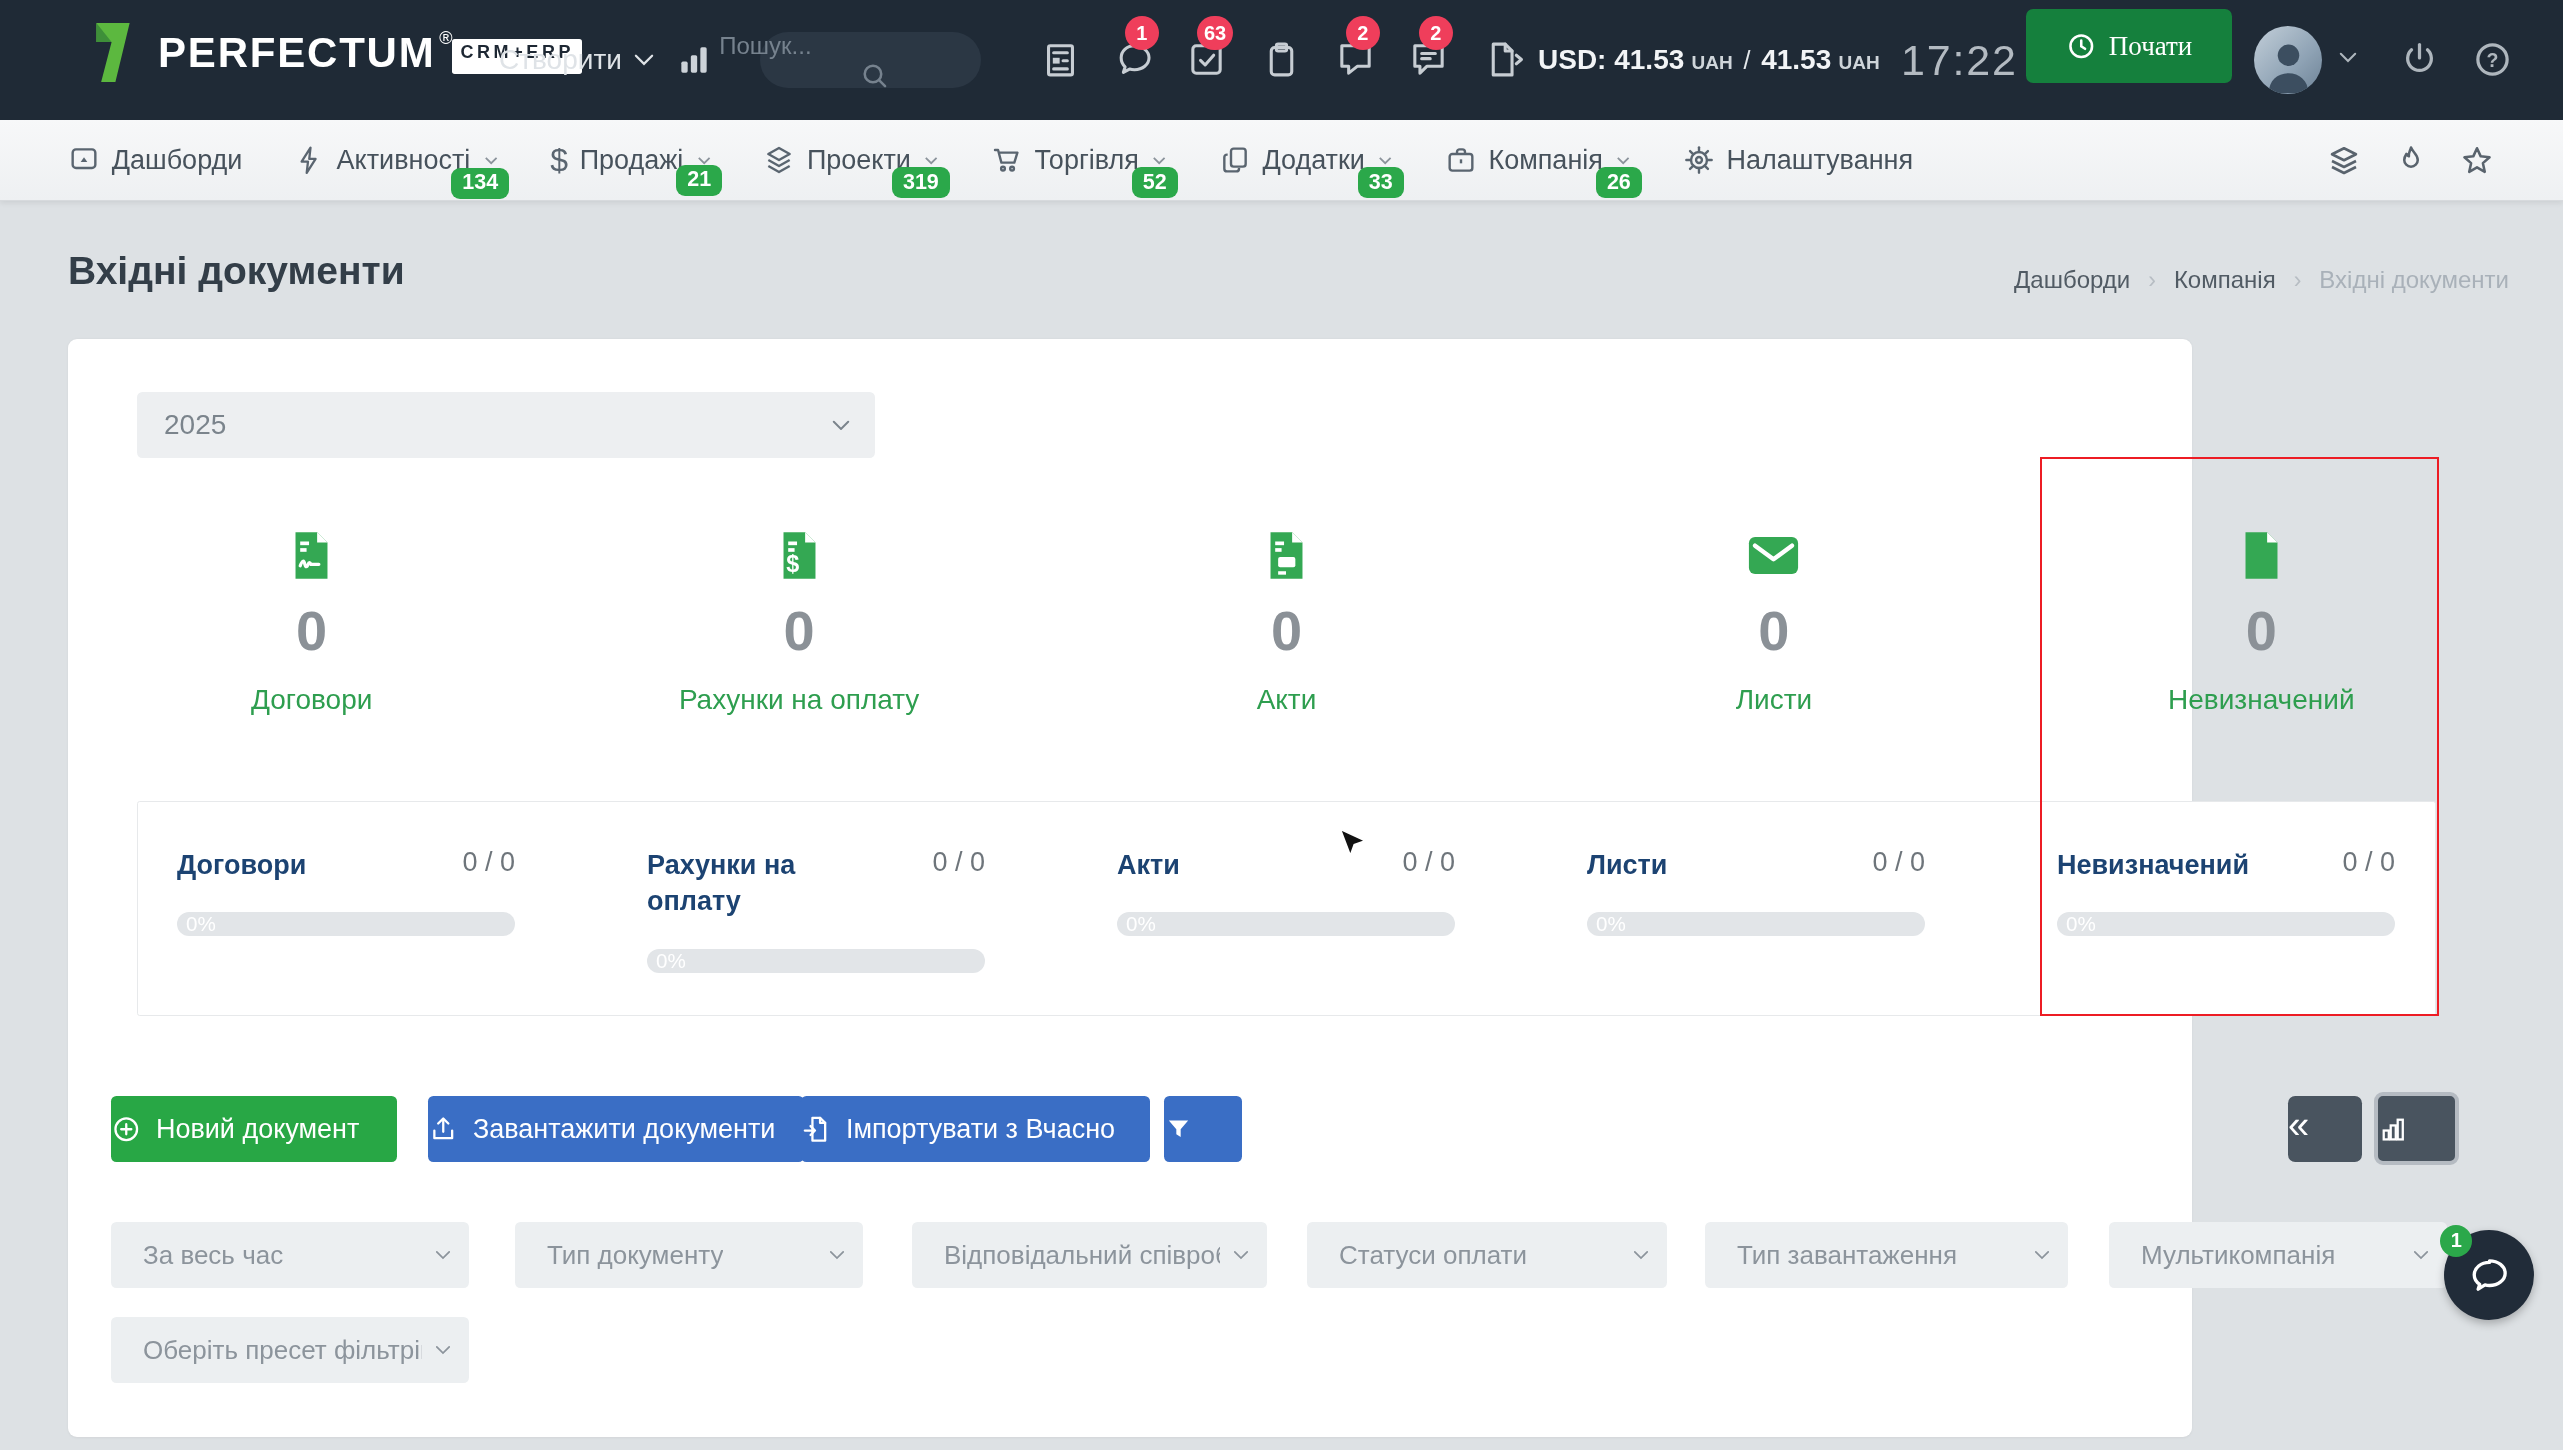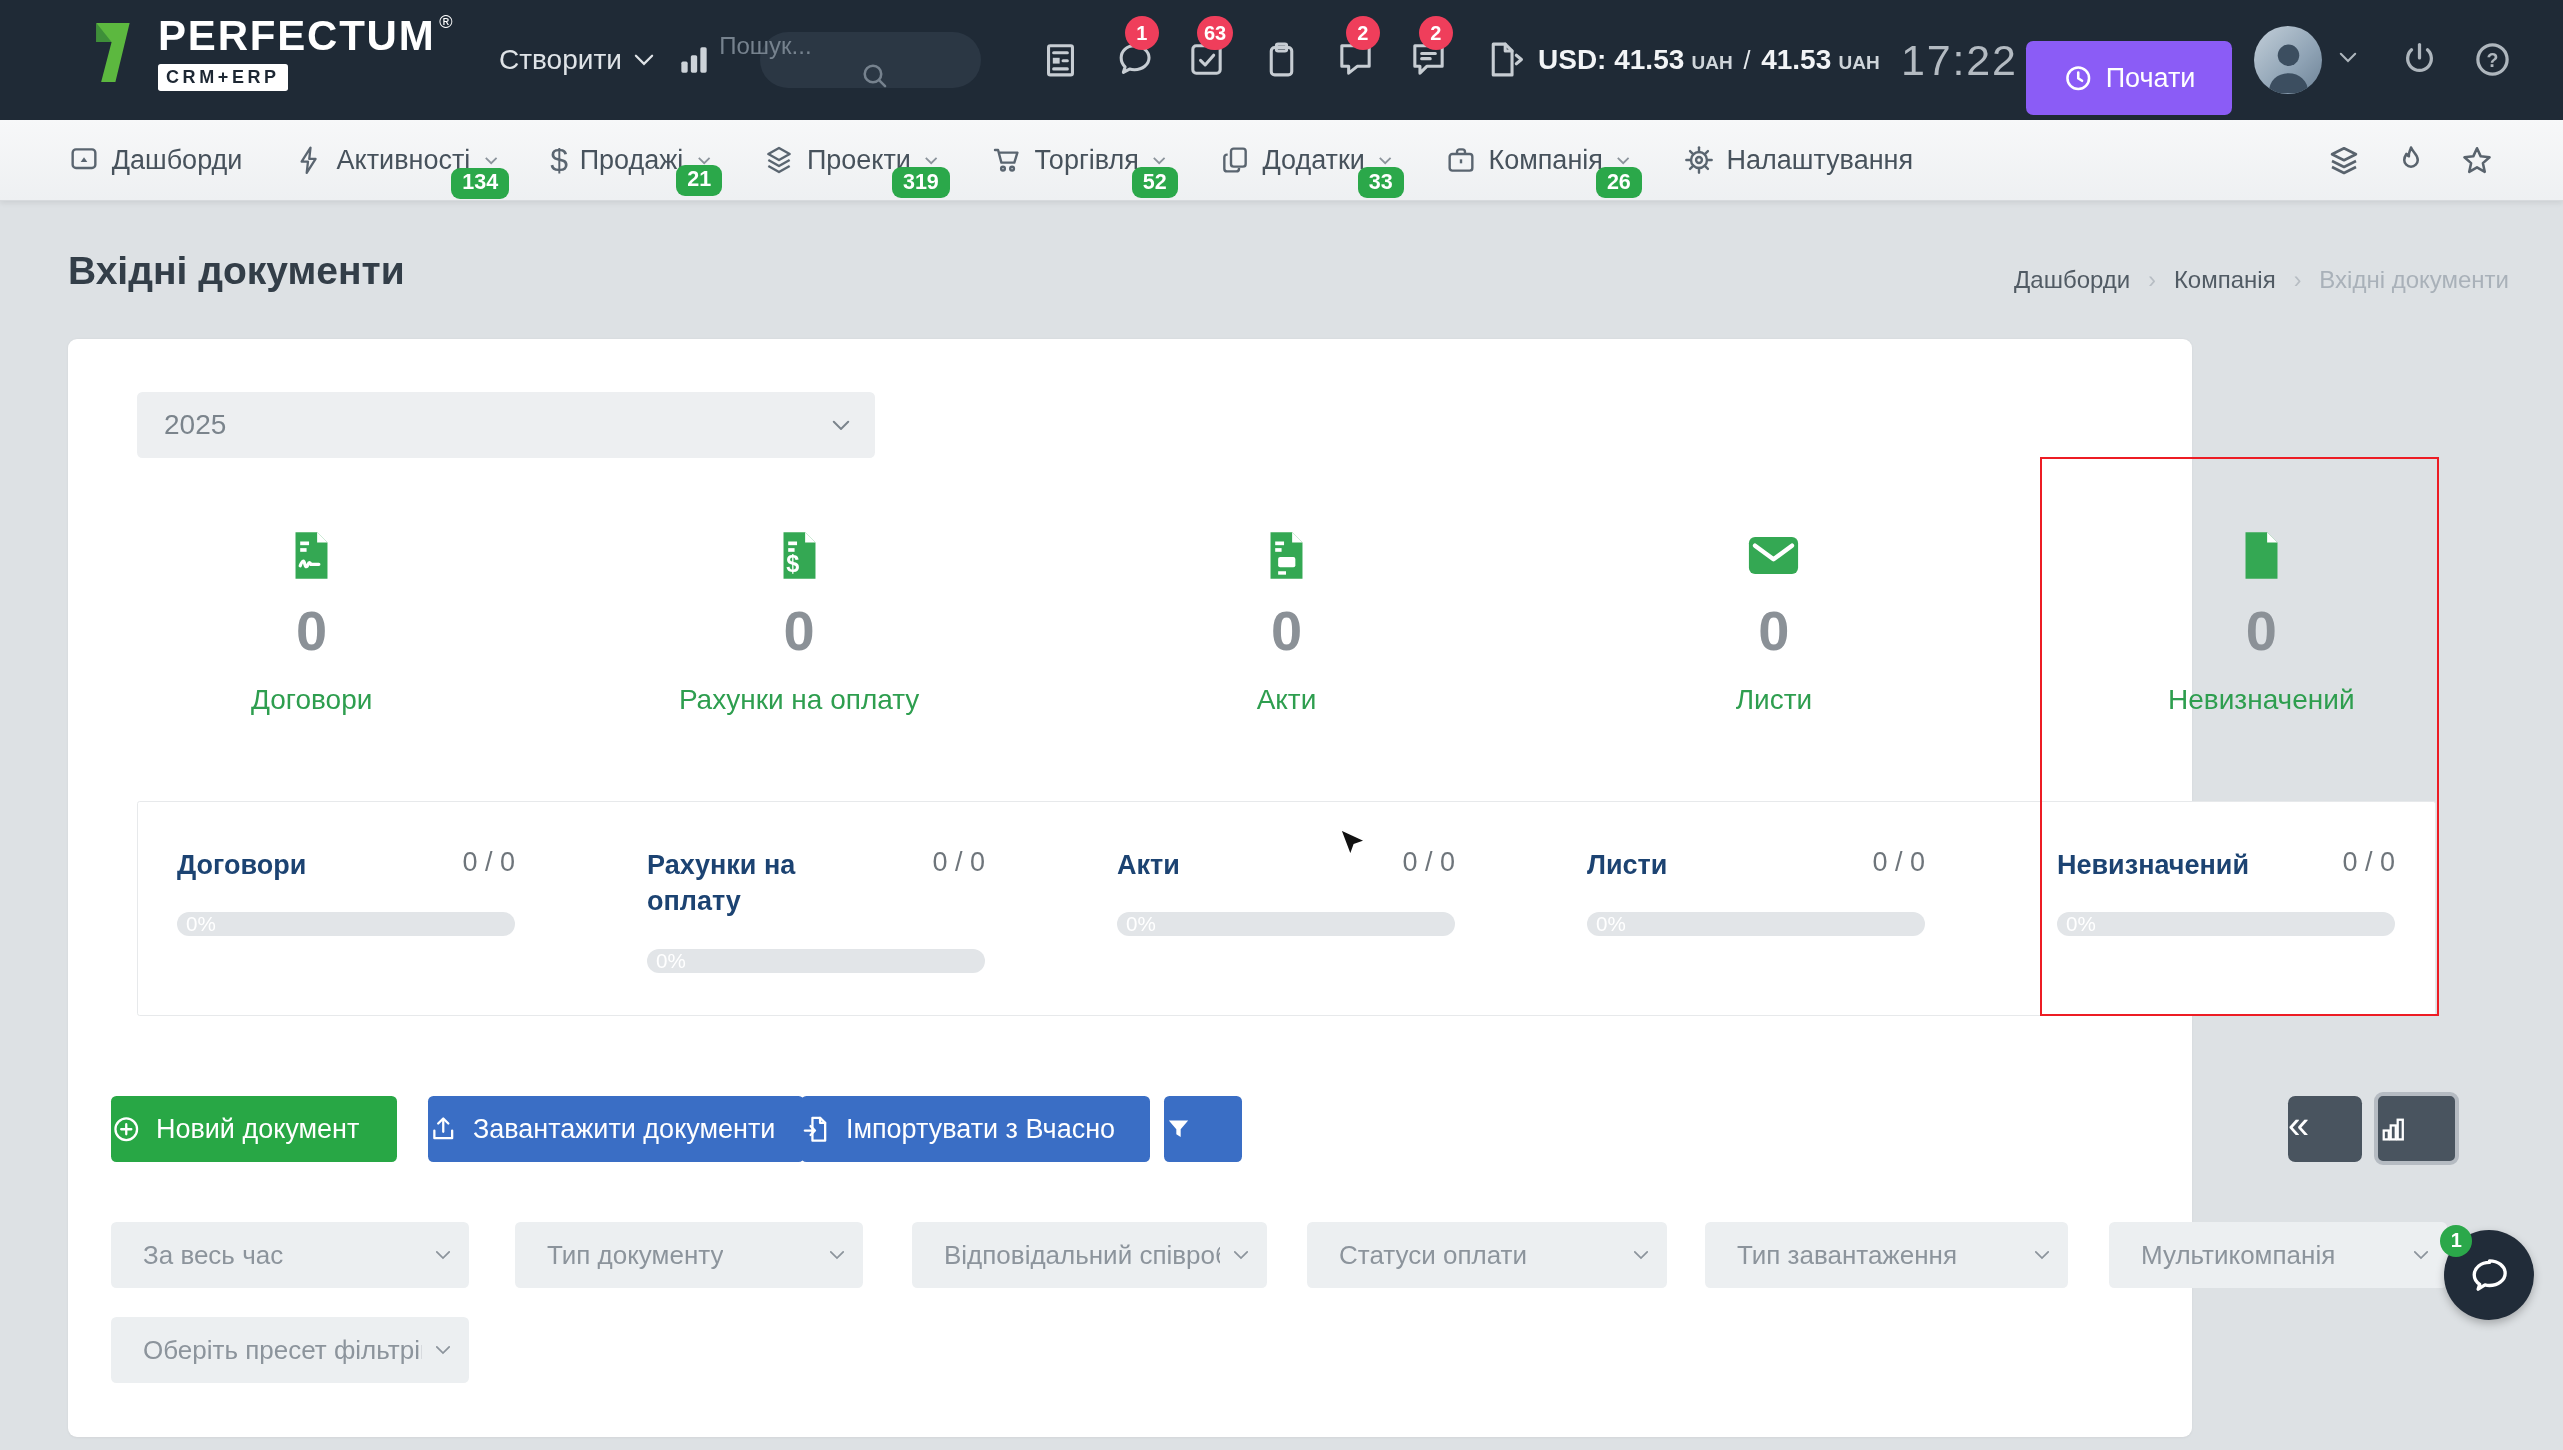"PERFECTUM" .logo-text { flex-direction: column -> row }
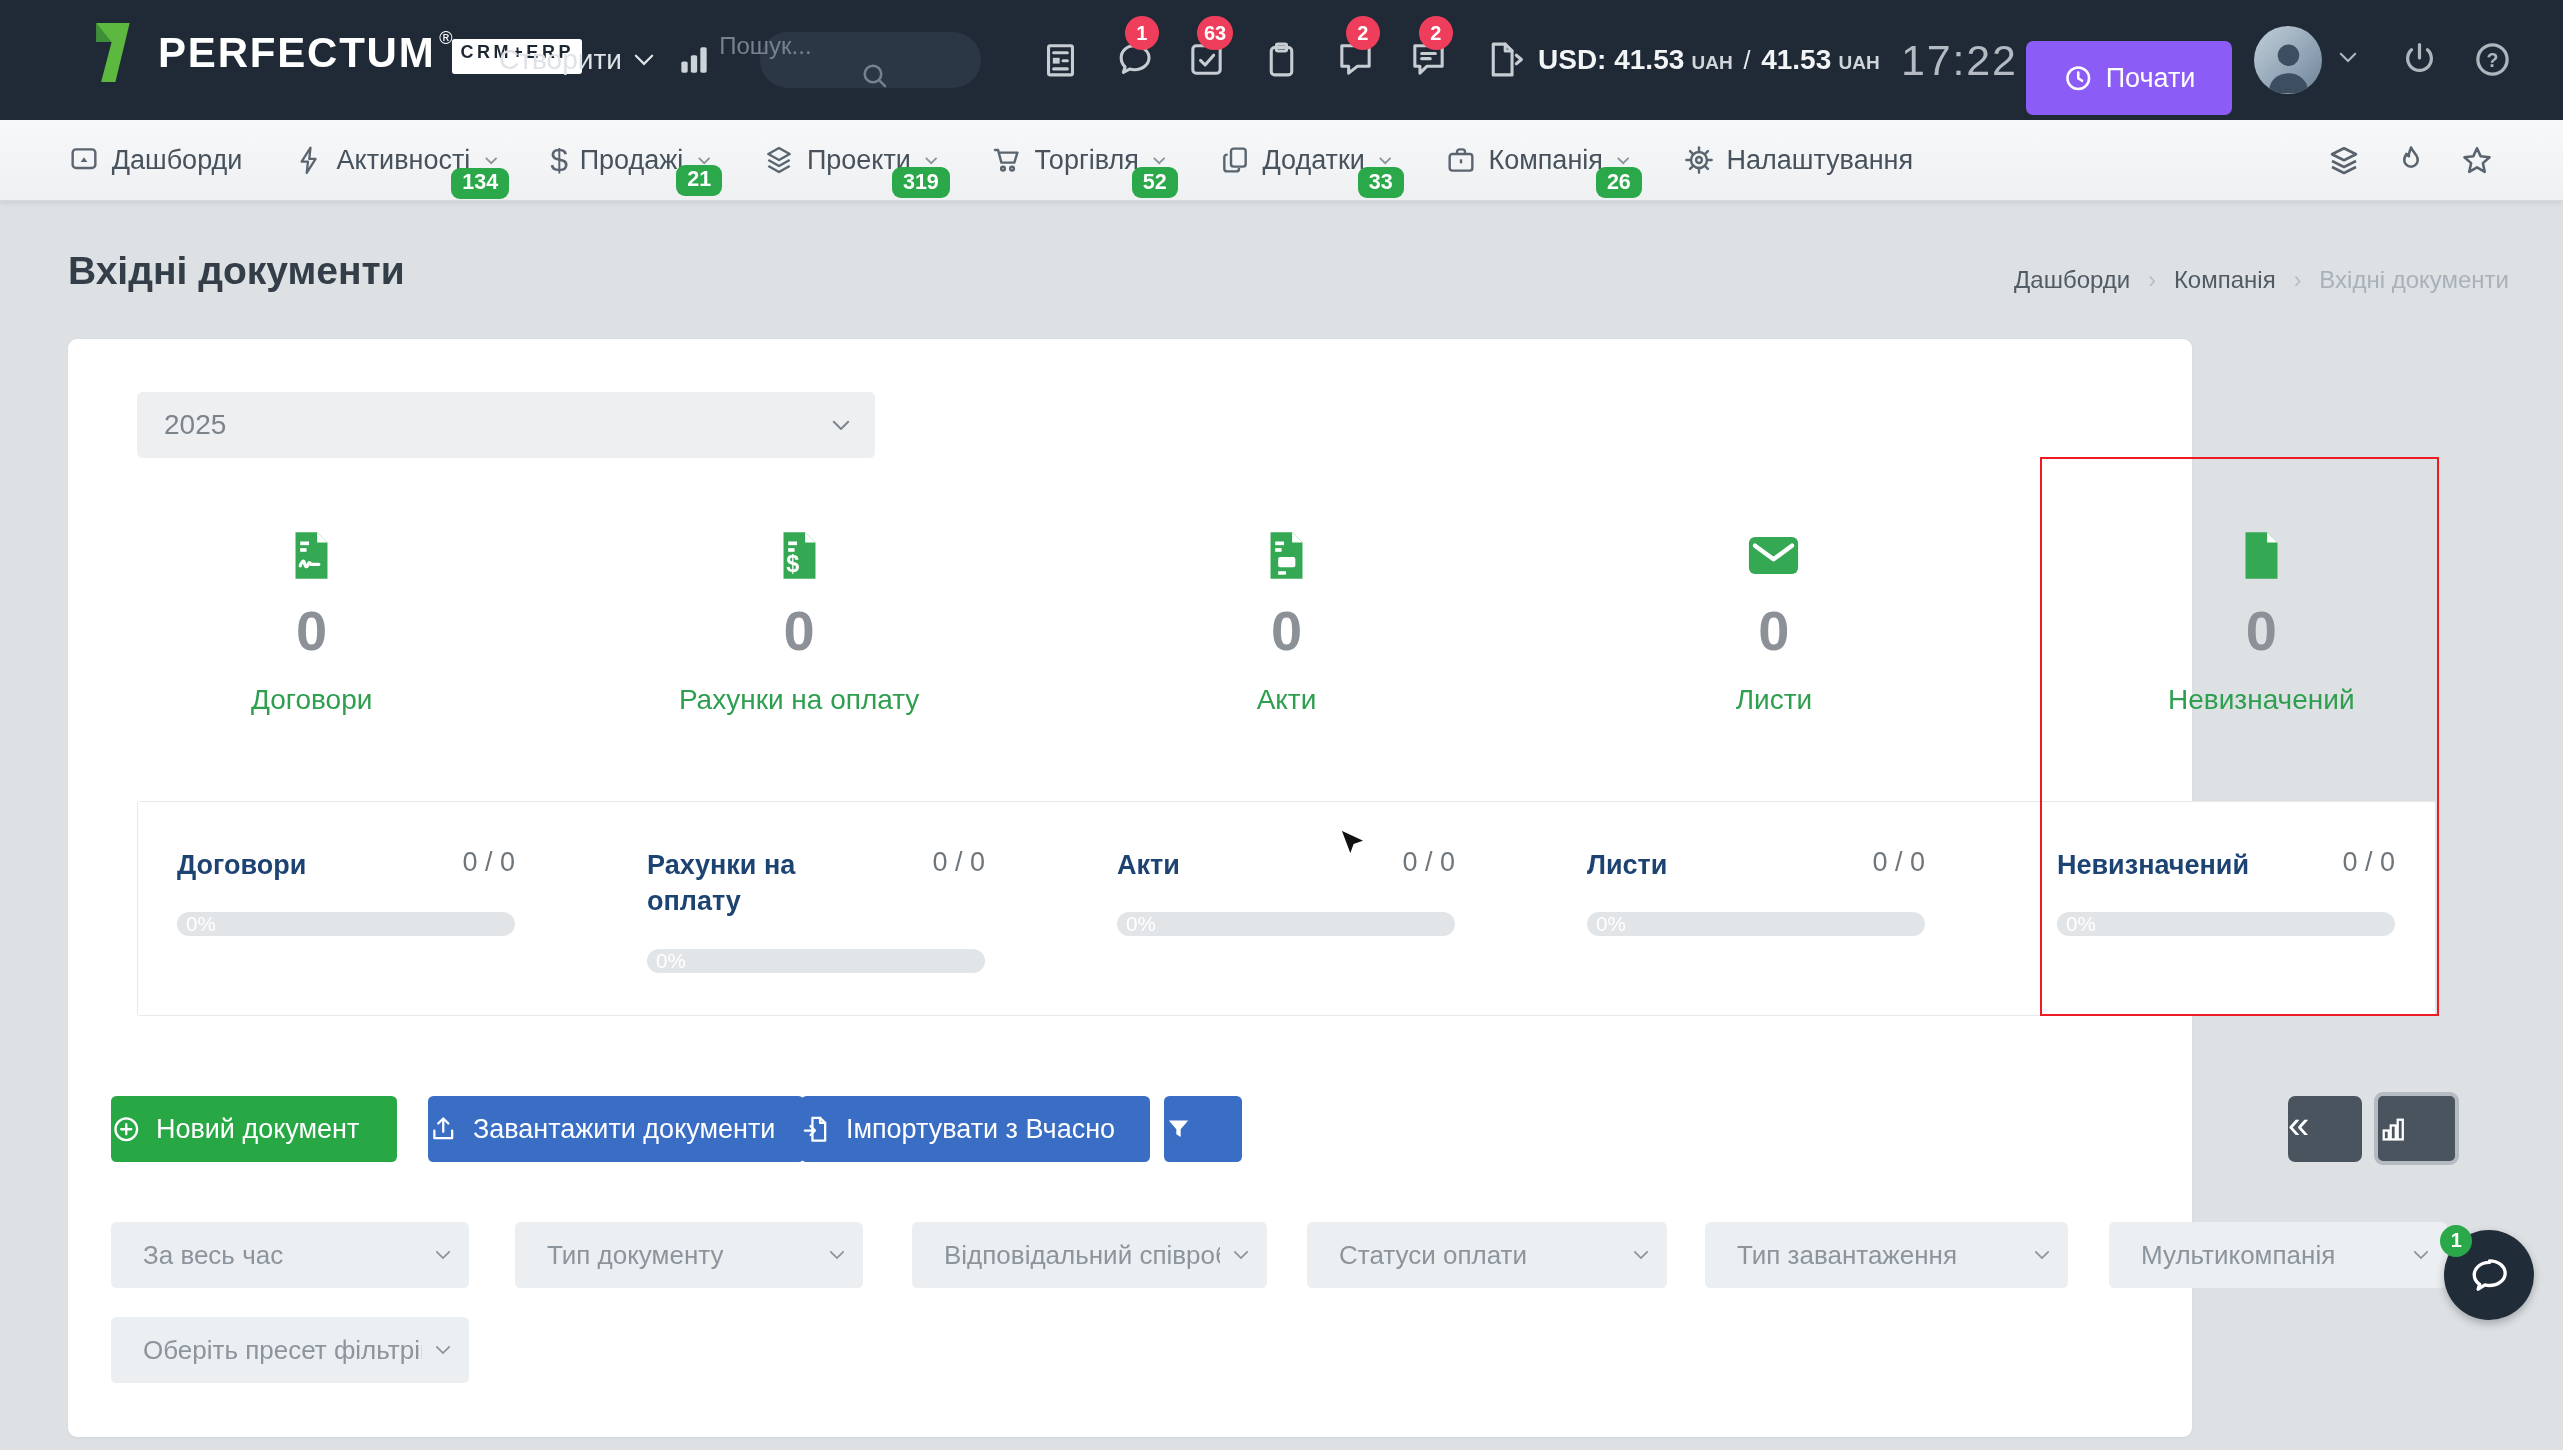"Почати" .start-btn { background: #8b5cf6 -> #15803d; font-family: Liberation Sans, sans-serif -> Liberation Serif, serif; top: 41px -> 9px }
